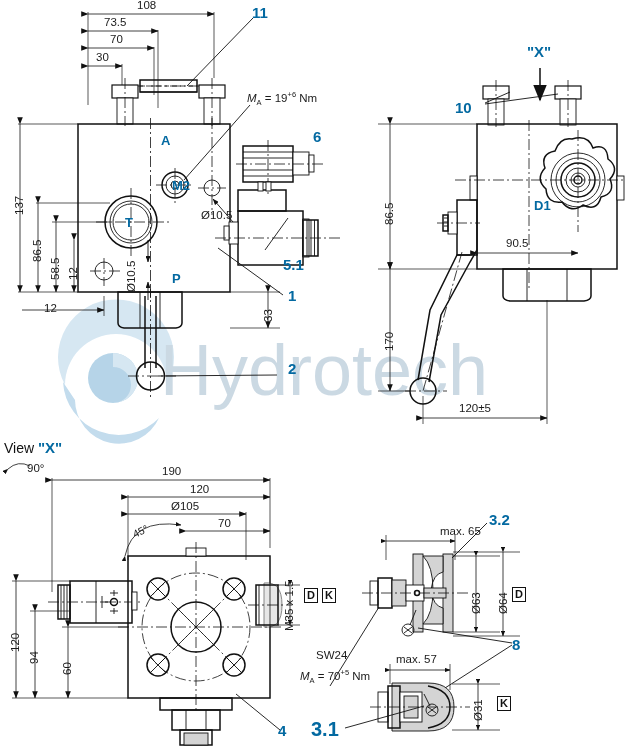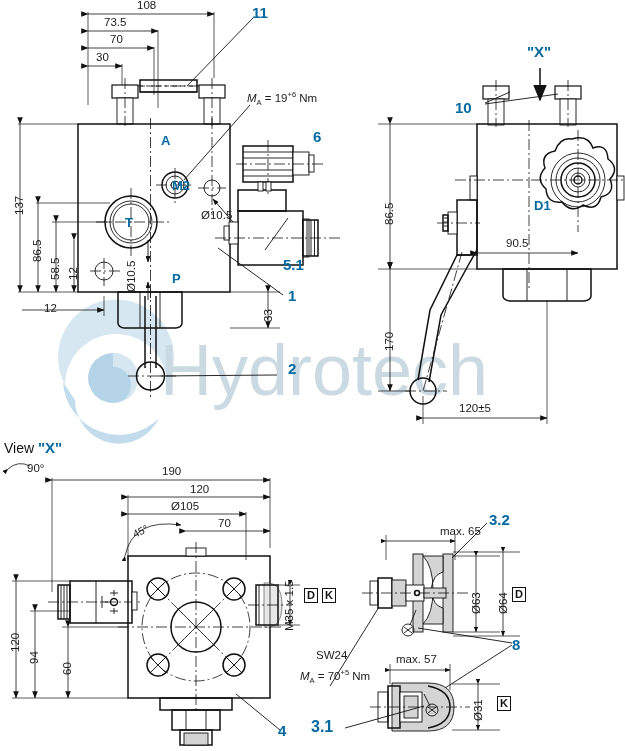"3.1" div.bold { font-size: 16px -> 20px }
